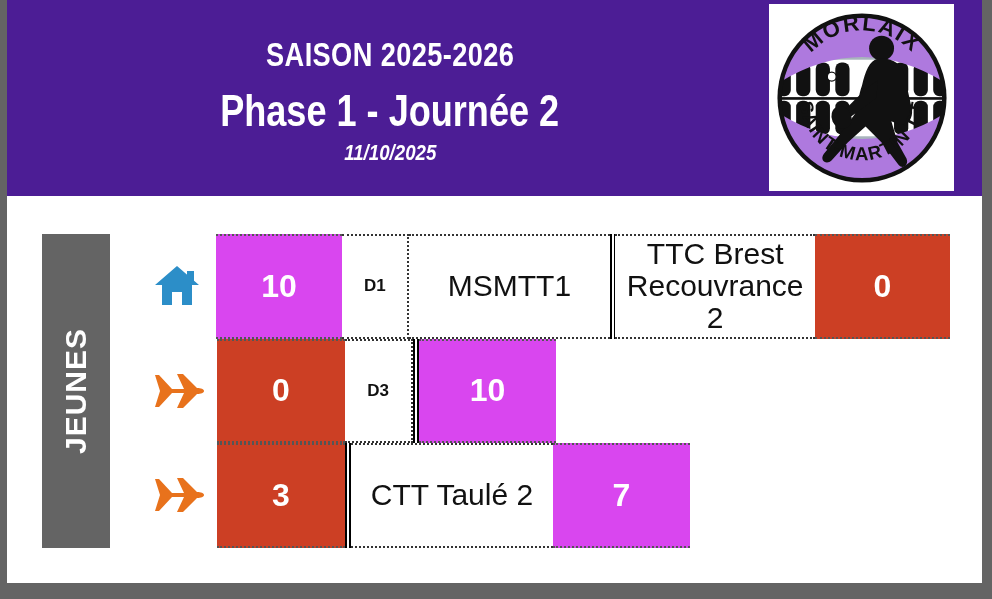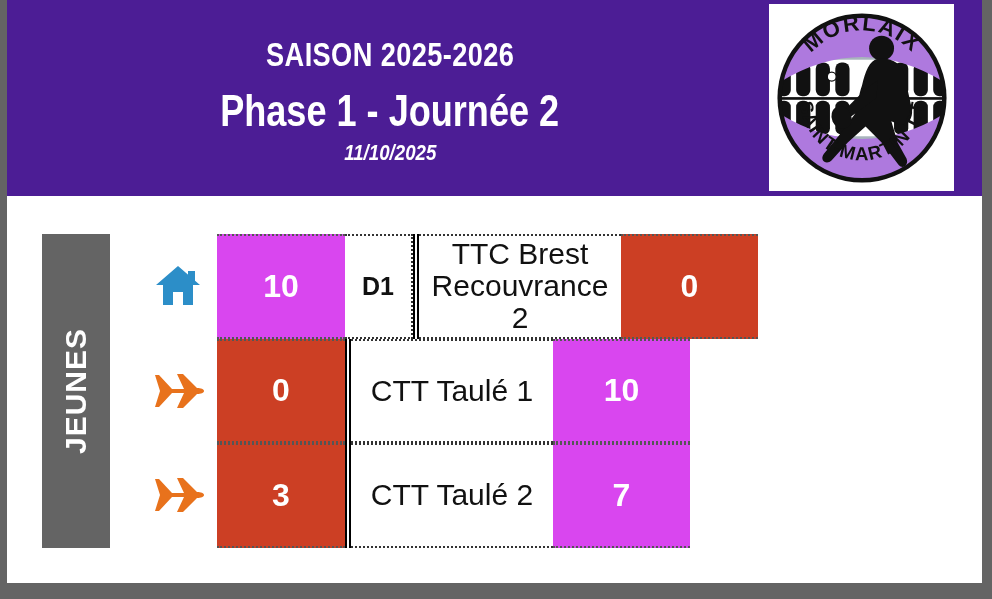"D1" .cell-div { font-size: 25px -> 17px }
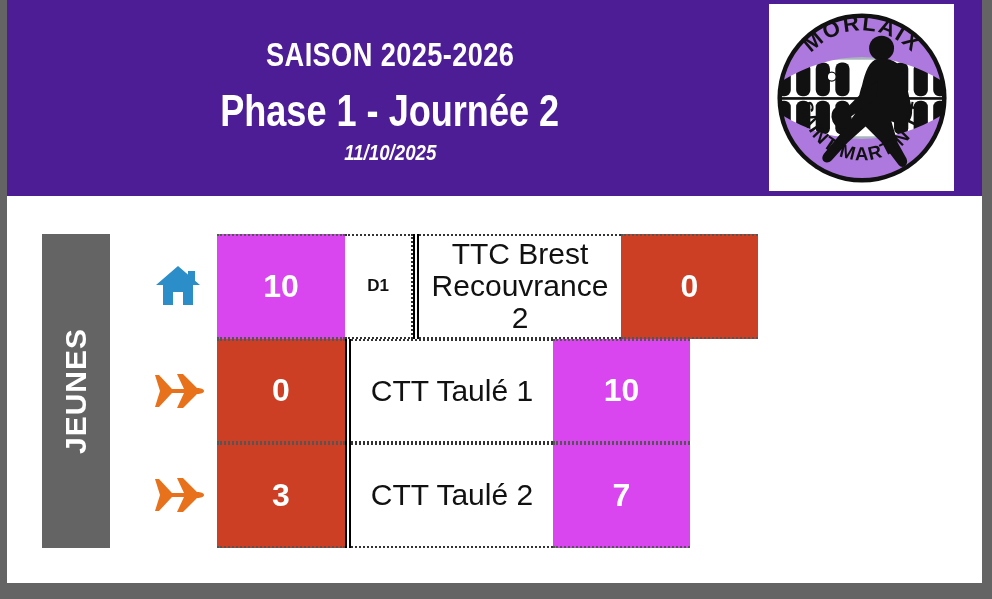"MSMTT1" div.cell { html: none -> <div>MSMTT1</div> }
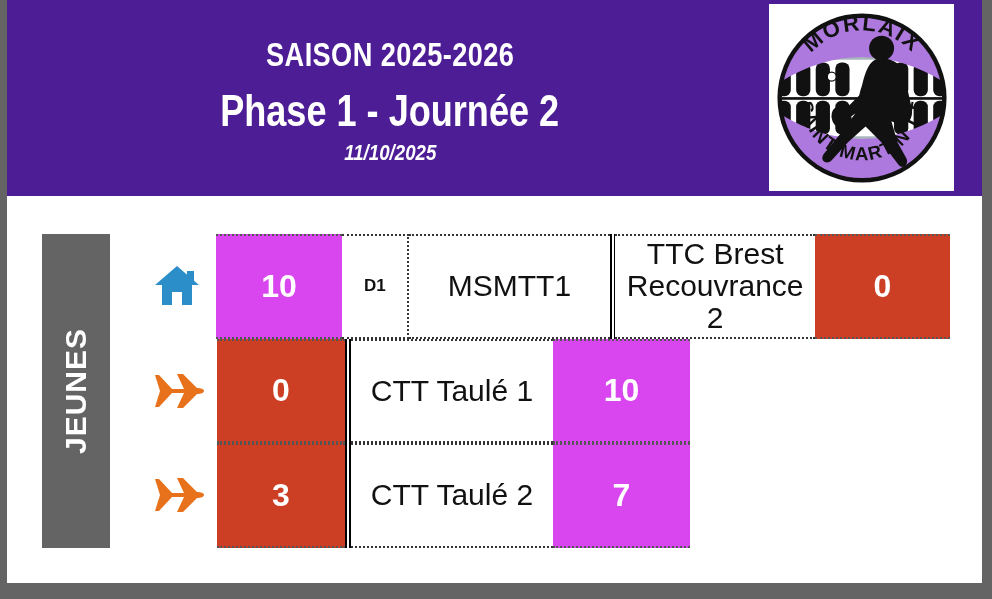"D3" div.cell { html: none -> <div>D3</div> }
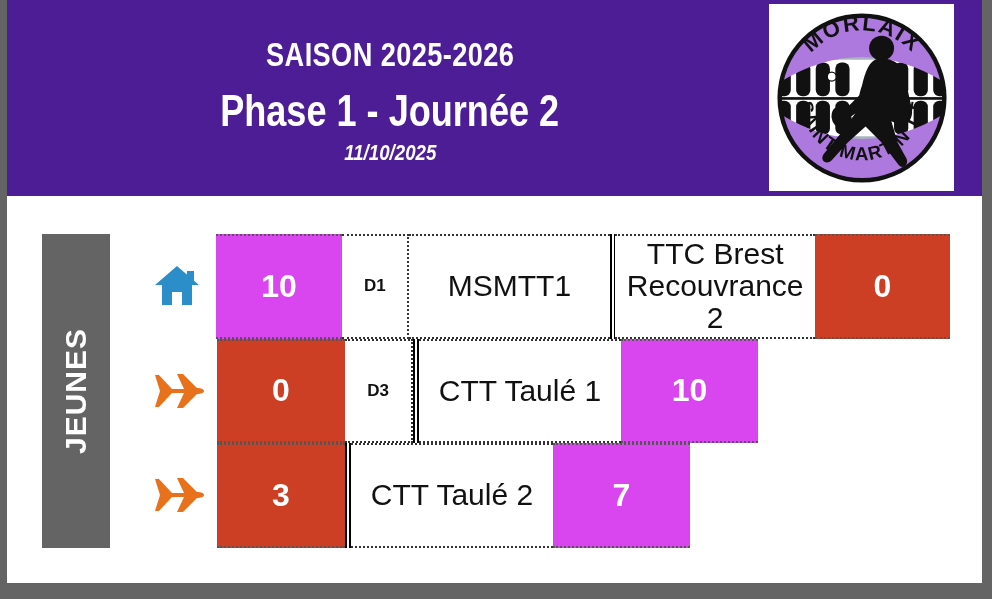"CTT Taulé 1" div.cell { html: <div>CTT Taulé 1</div> -> none }
